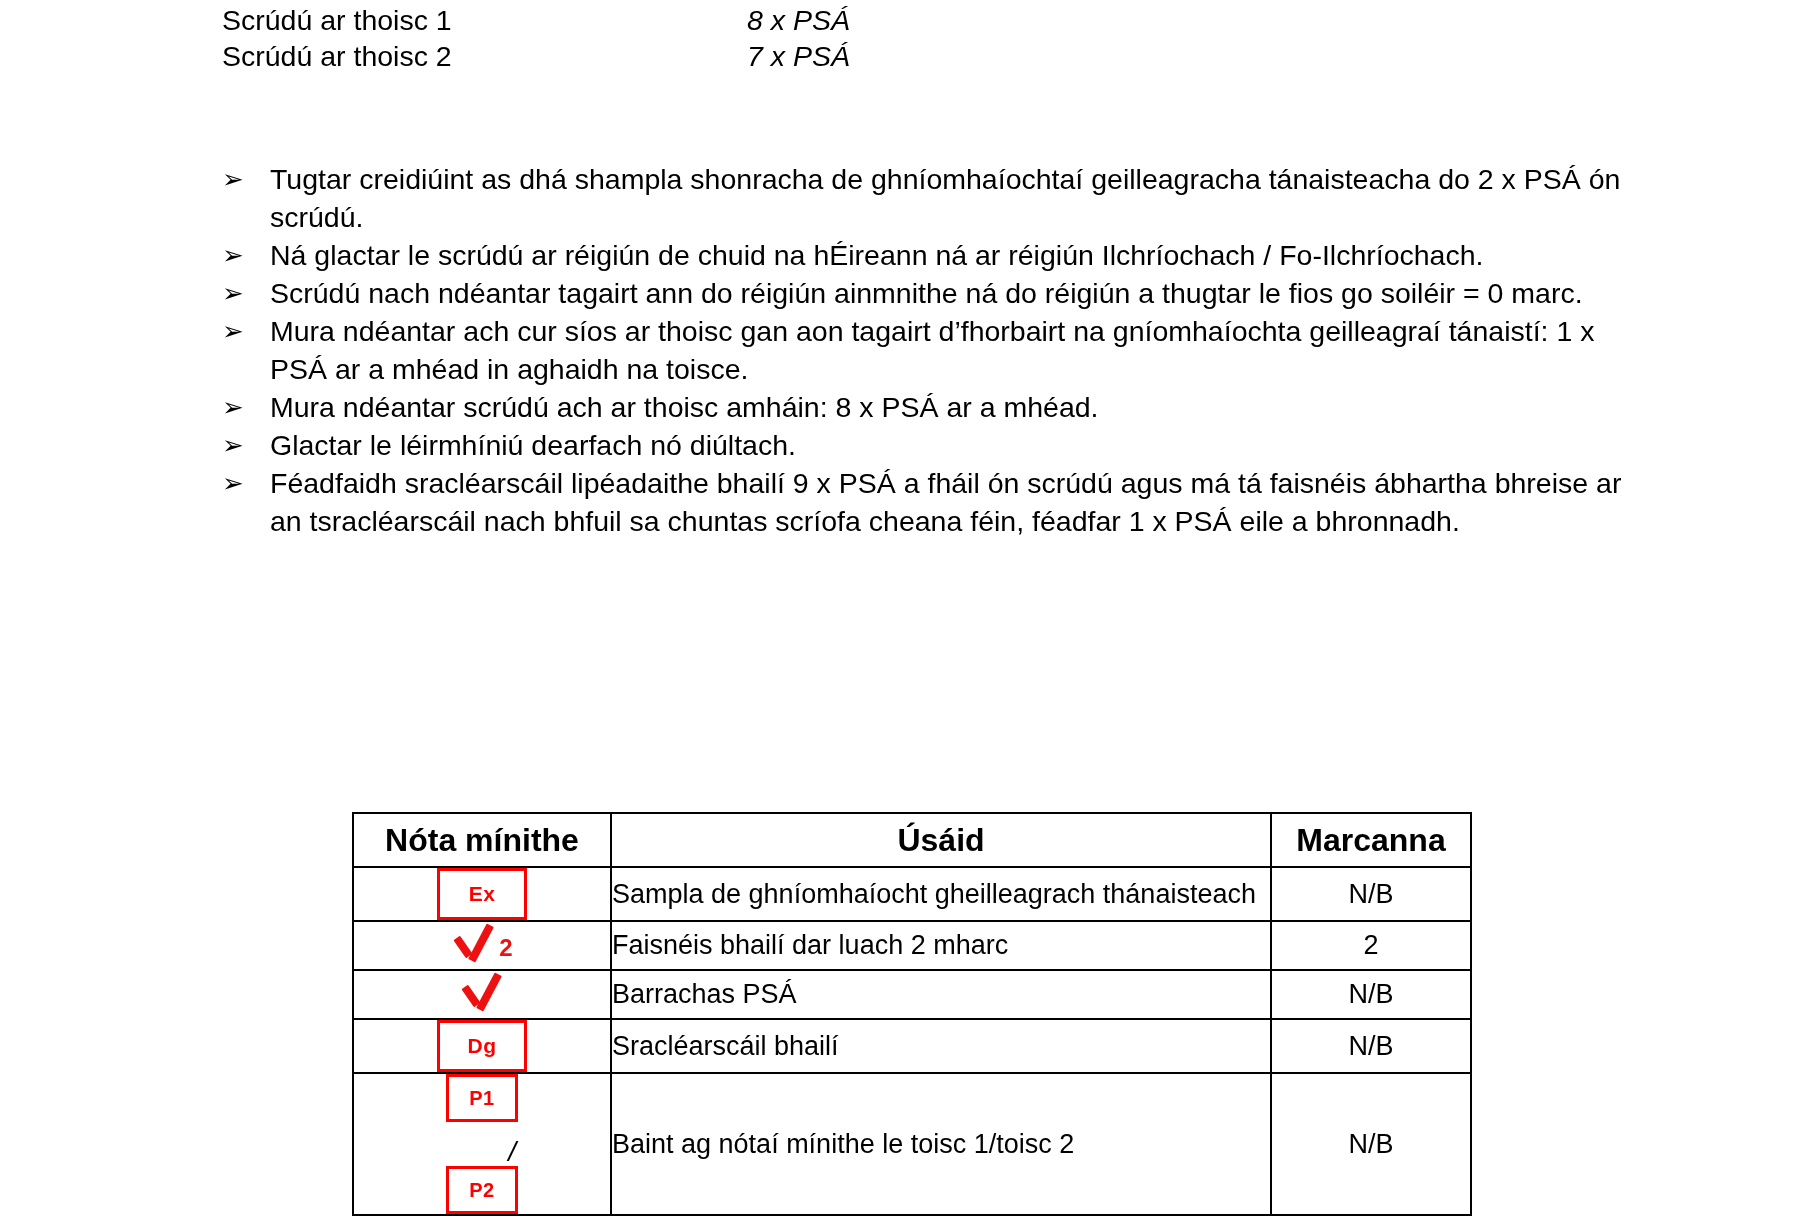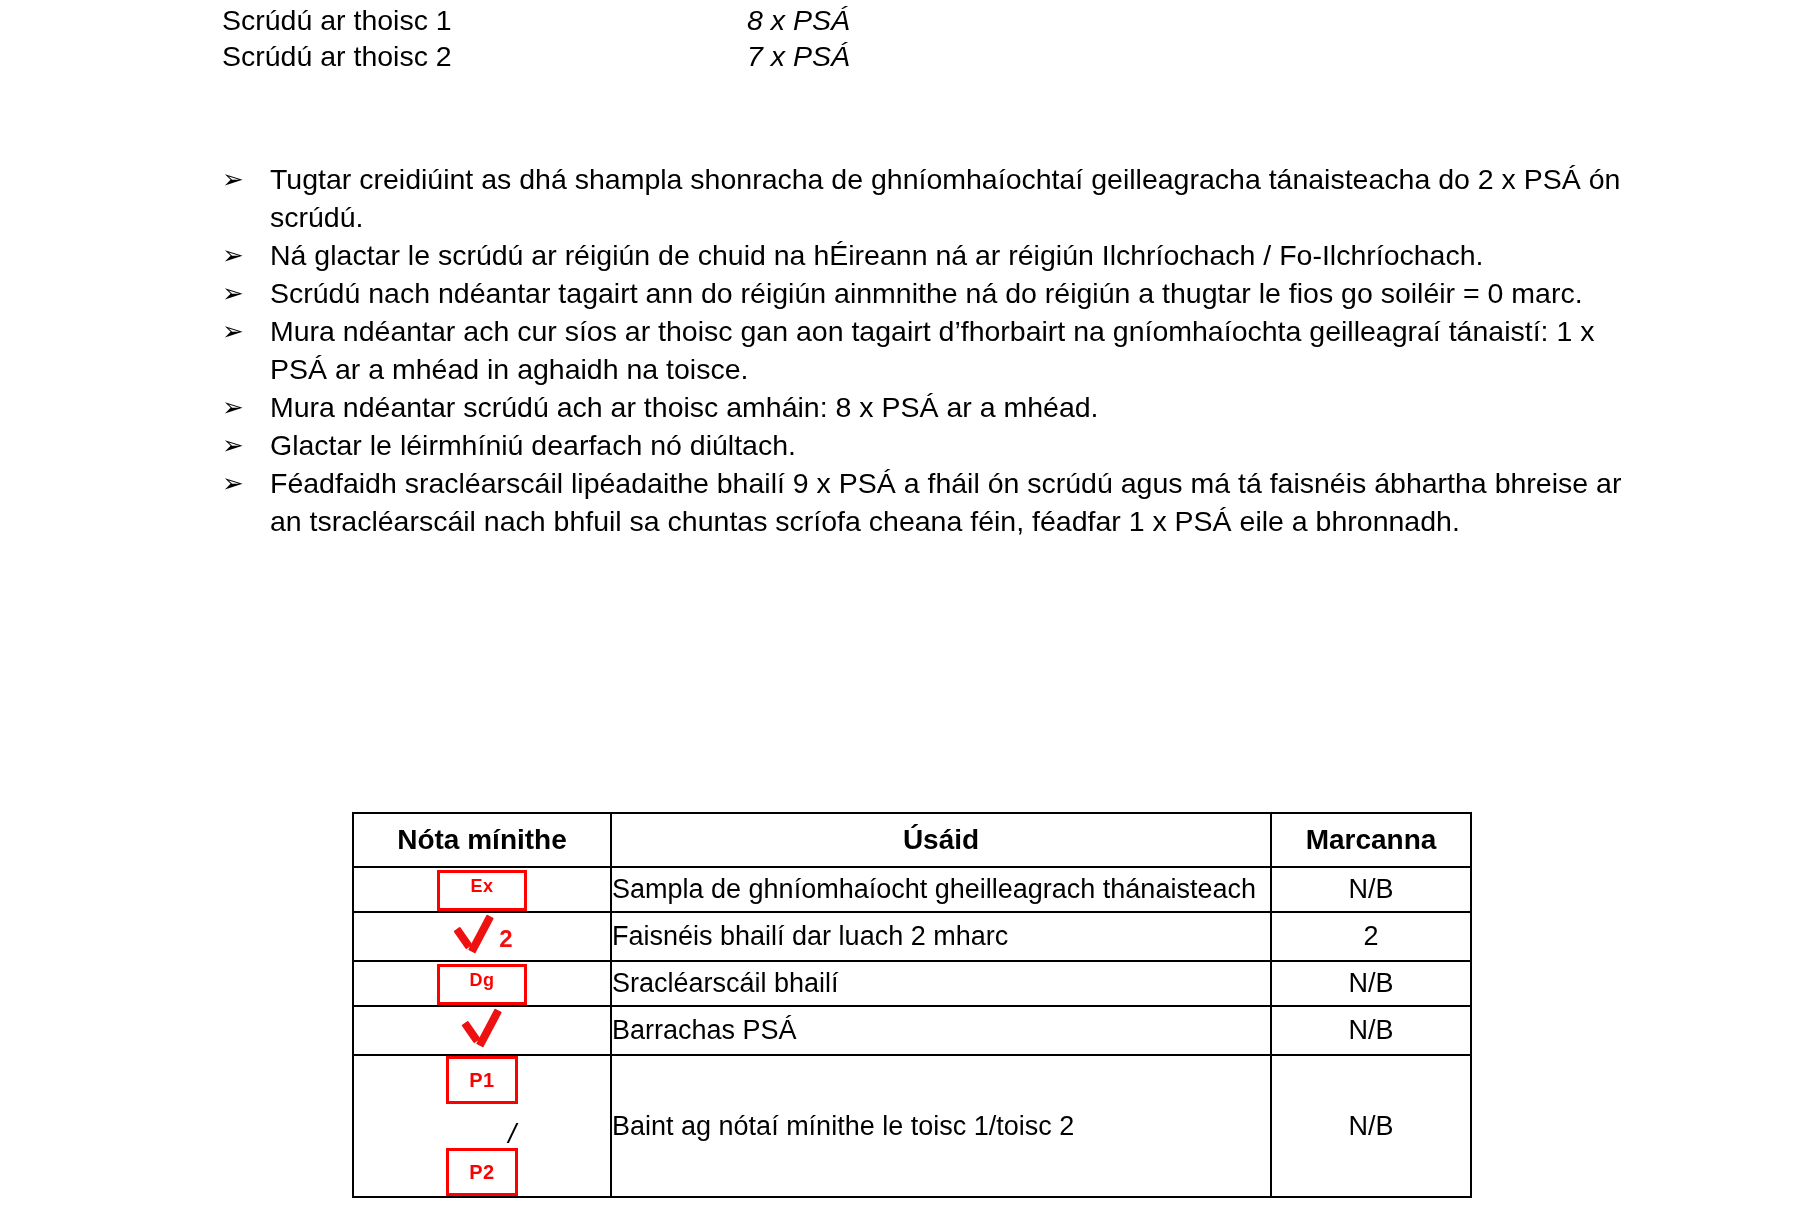"Nóta mínithe" .note-table th { font-size: 28px -> 32px }
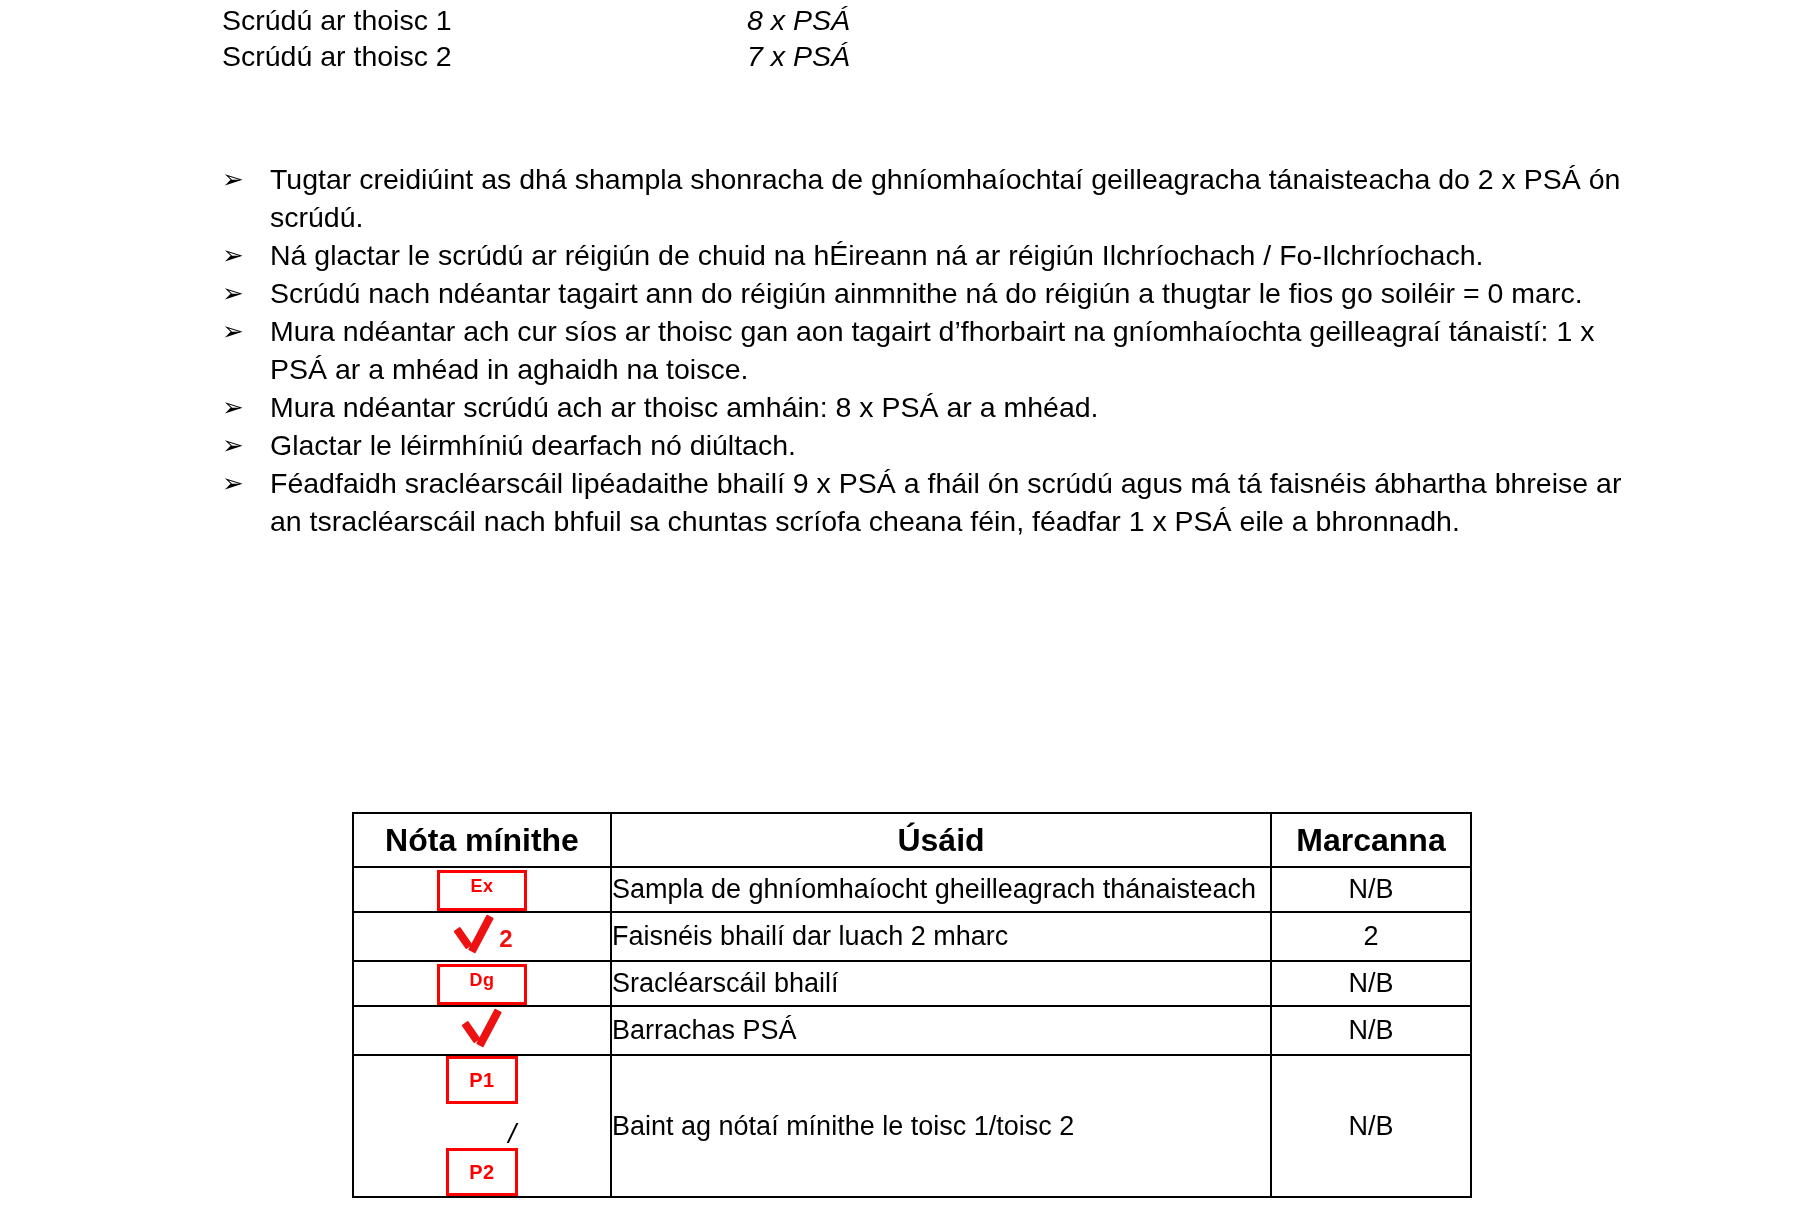"Ex" .red-box { font-size: 18px -> 21px; padding: 4px 22px 13px 22px -> 12px 22px 13px 22px }
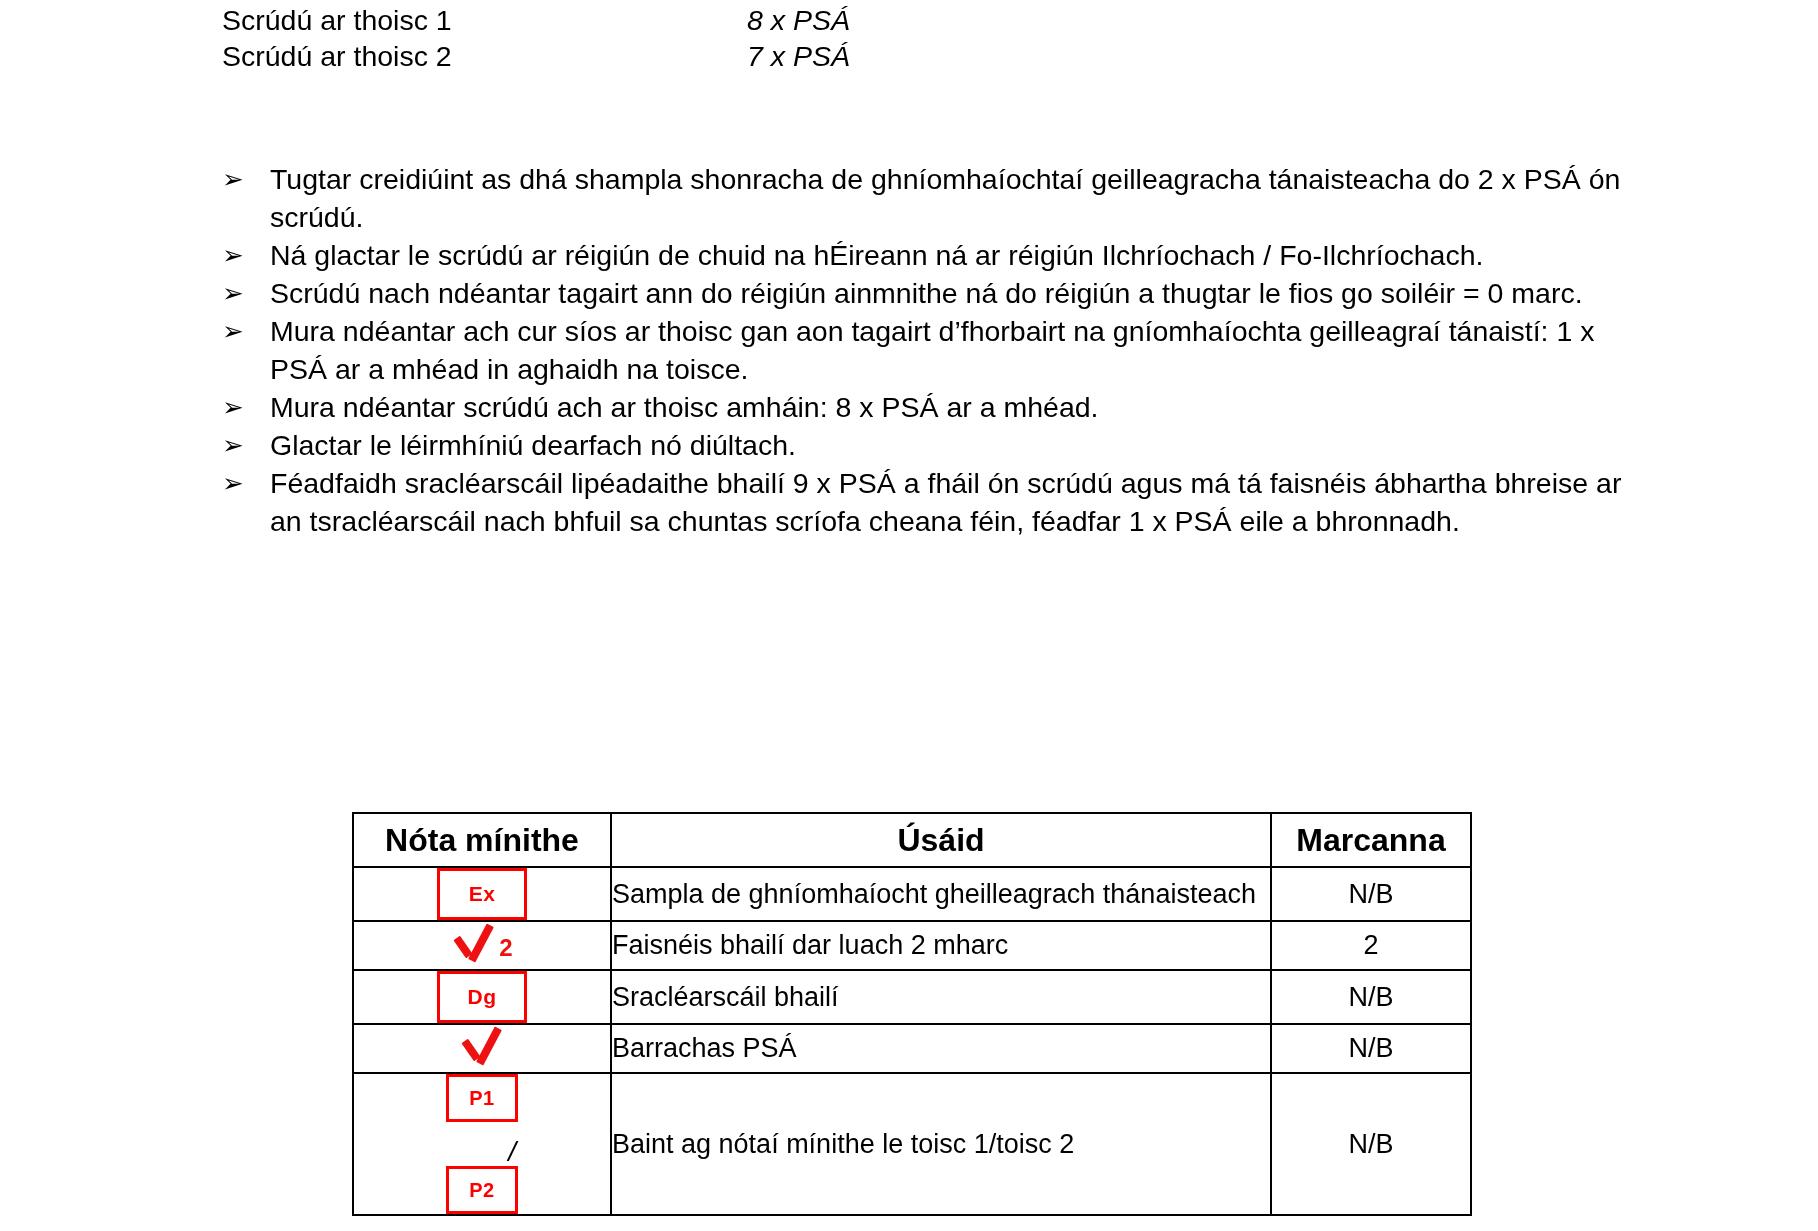"Dg" tr { order: before "Barrachas PSÁ" -> after "Barrachas PSÁ" }
